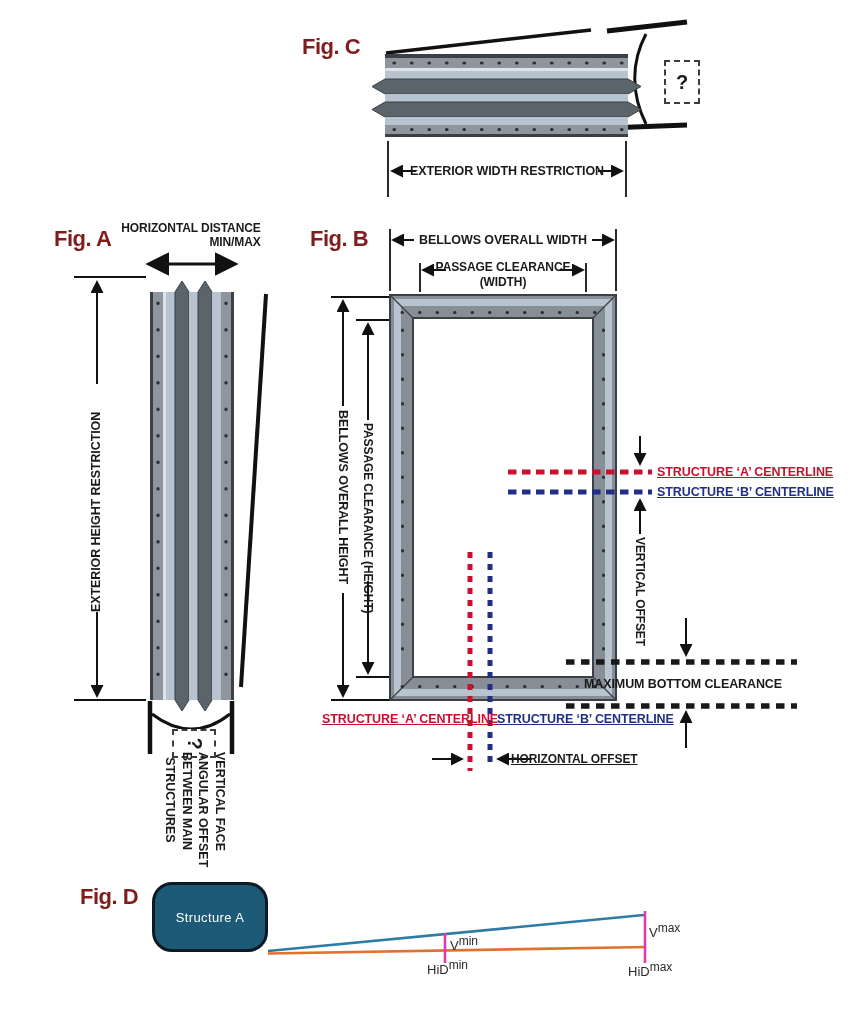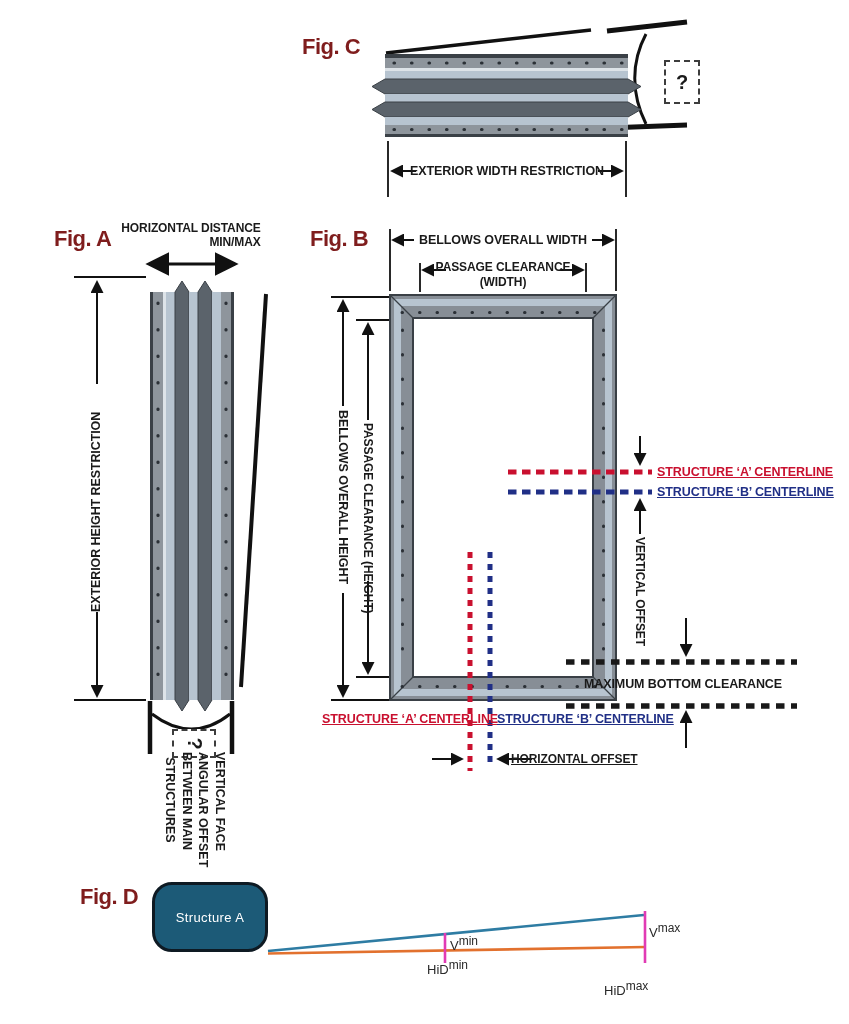"HiDmax" div.dlabel { left: 604px -> 628px; margin-top: 19px -> none }
